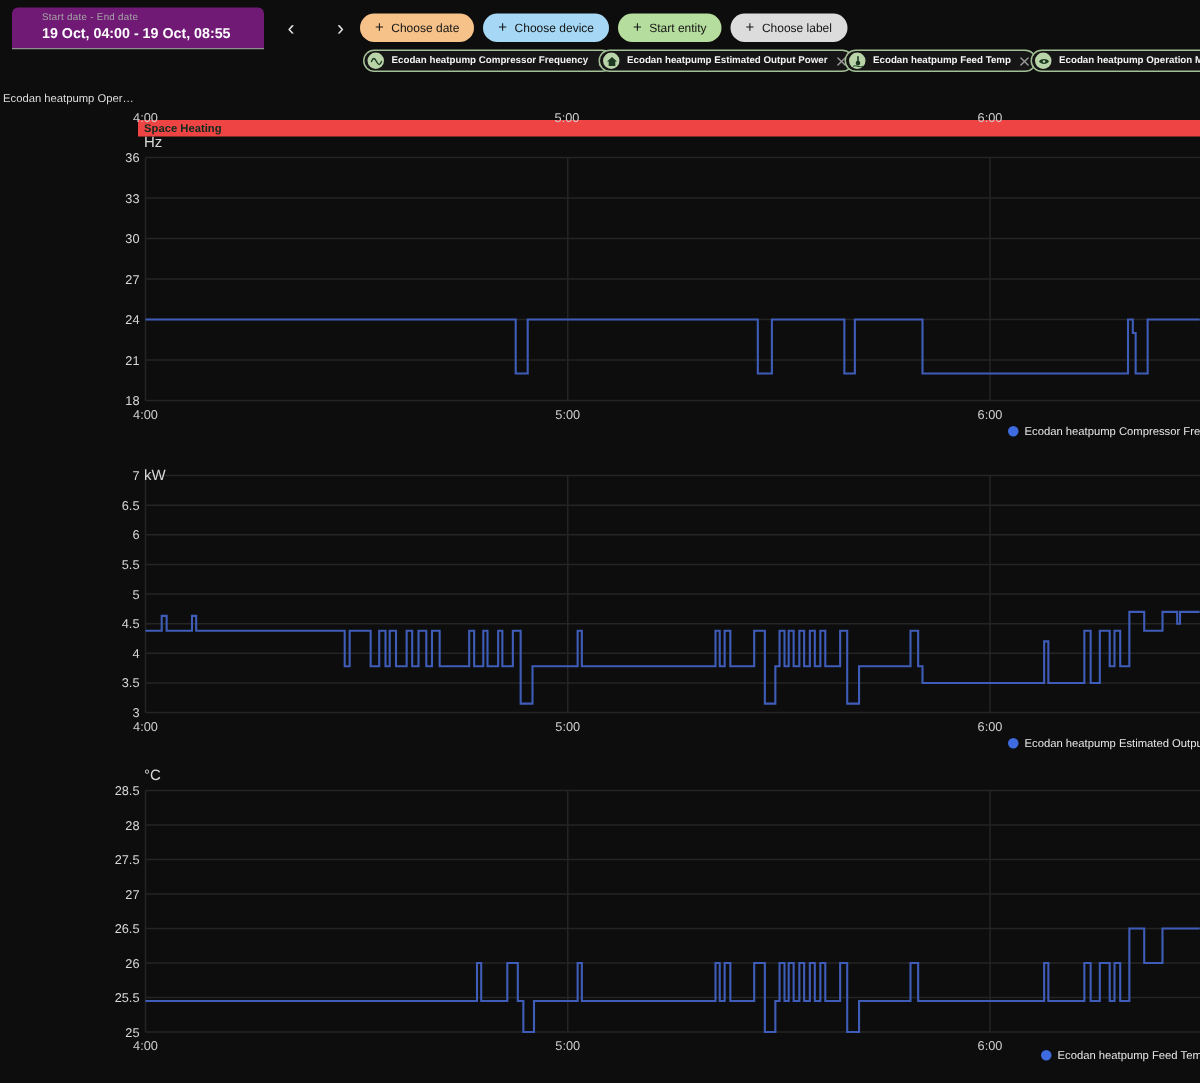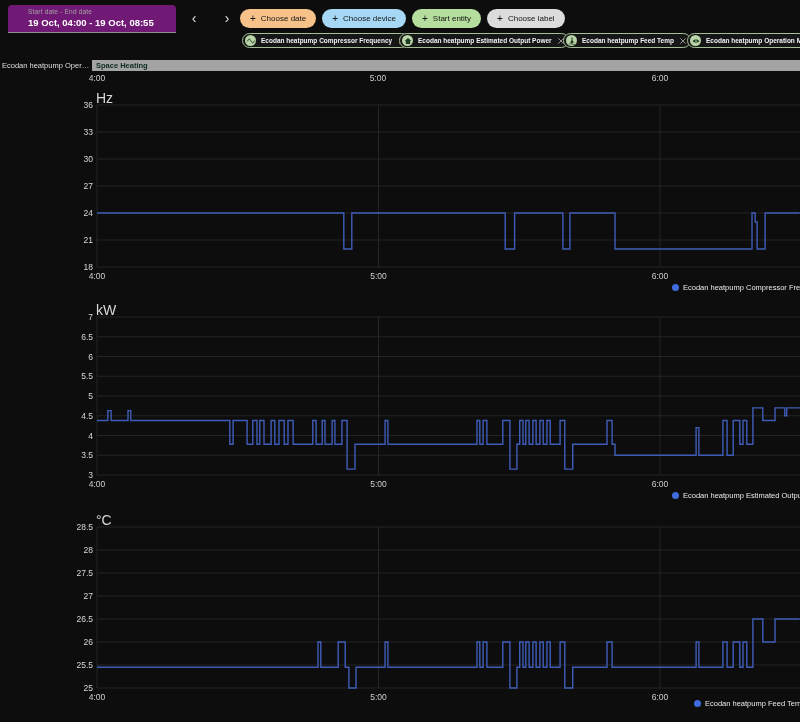"Space Heating" div.hdr { background: #a3a3a3 -> #ef4444; margin-top: none -> 20px }
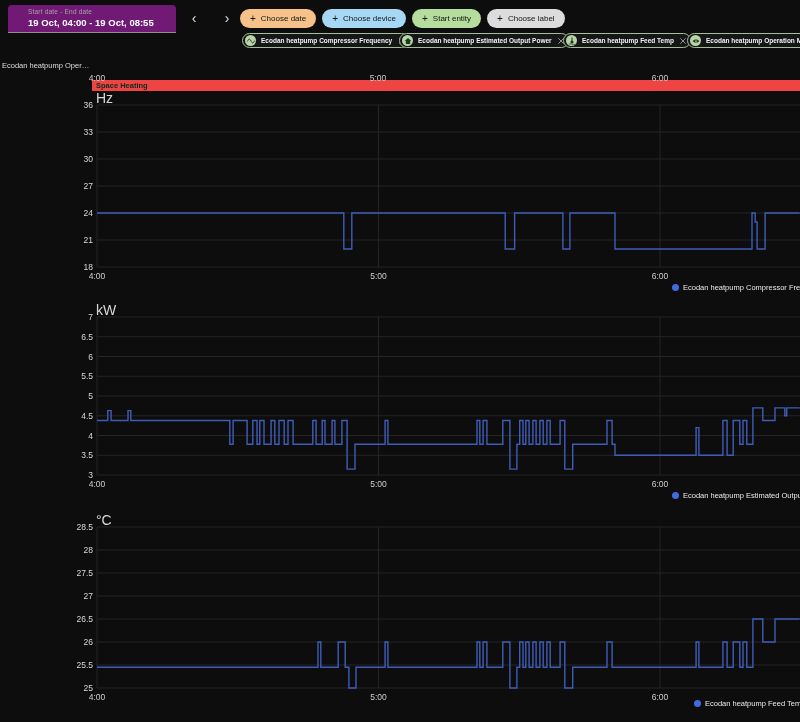"Hz" .unit { font-size: 14px -> 10px }
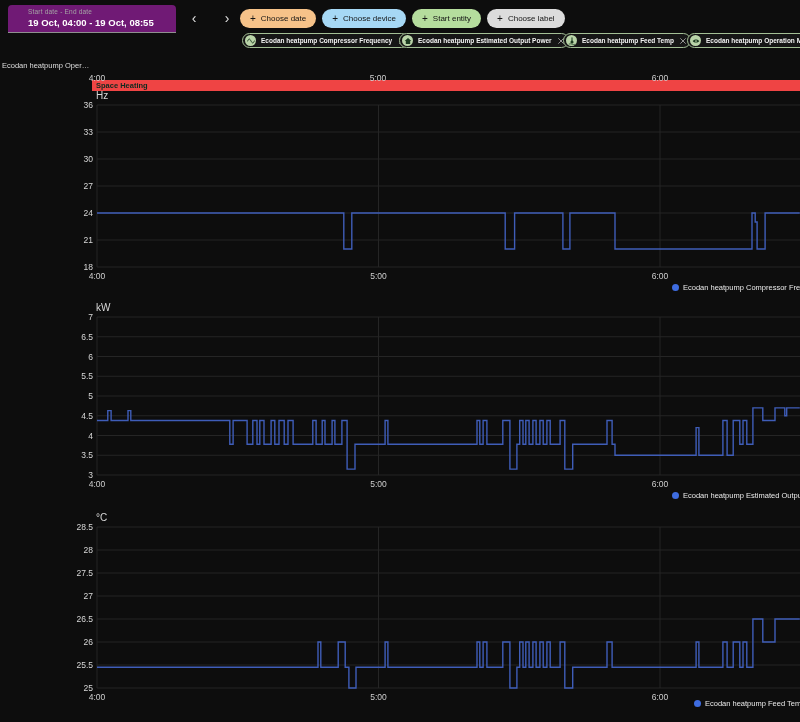"kW" div.unit { top: 302px -> 312px }
